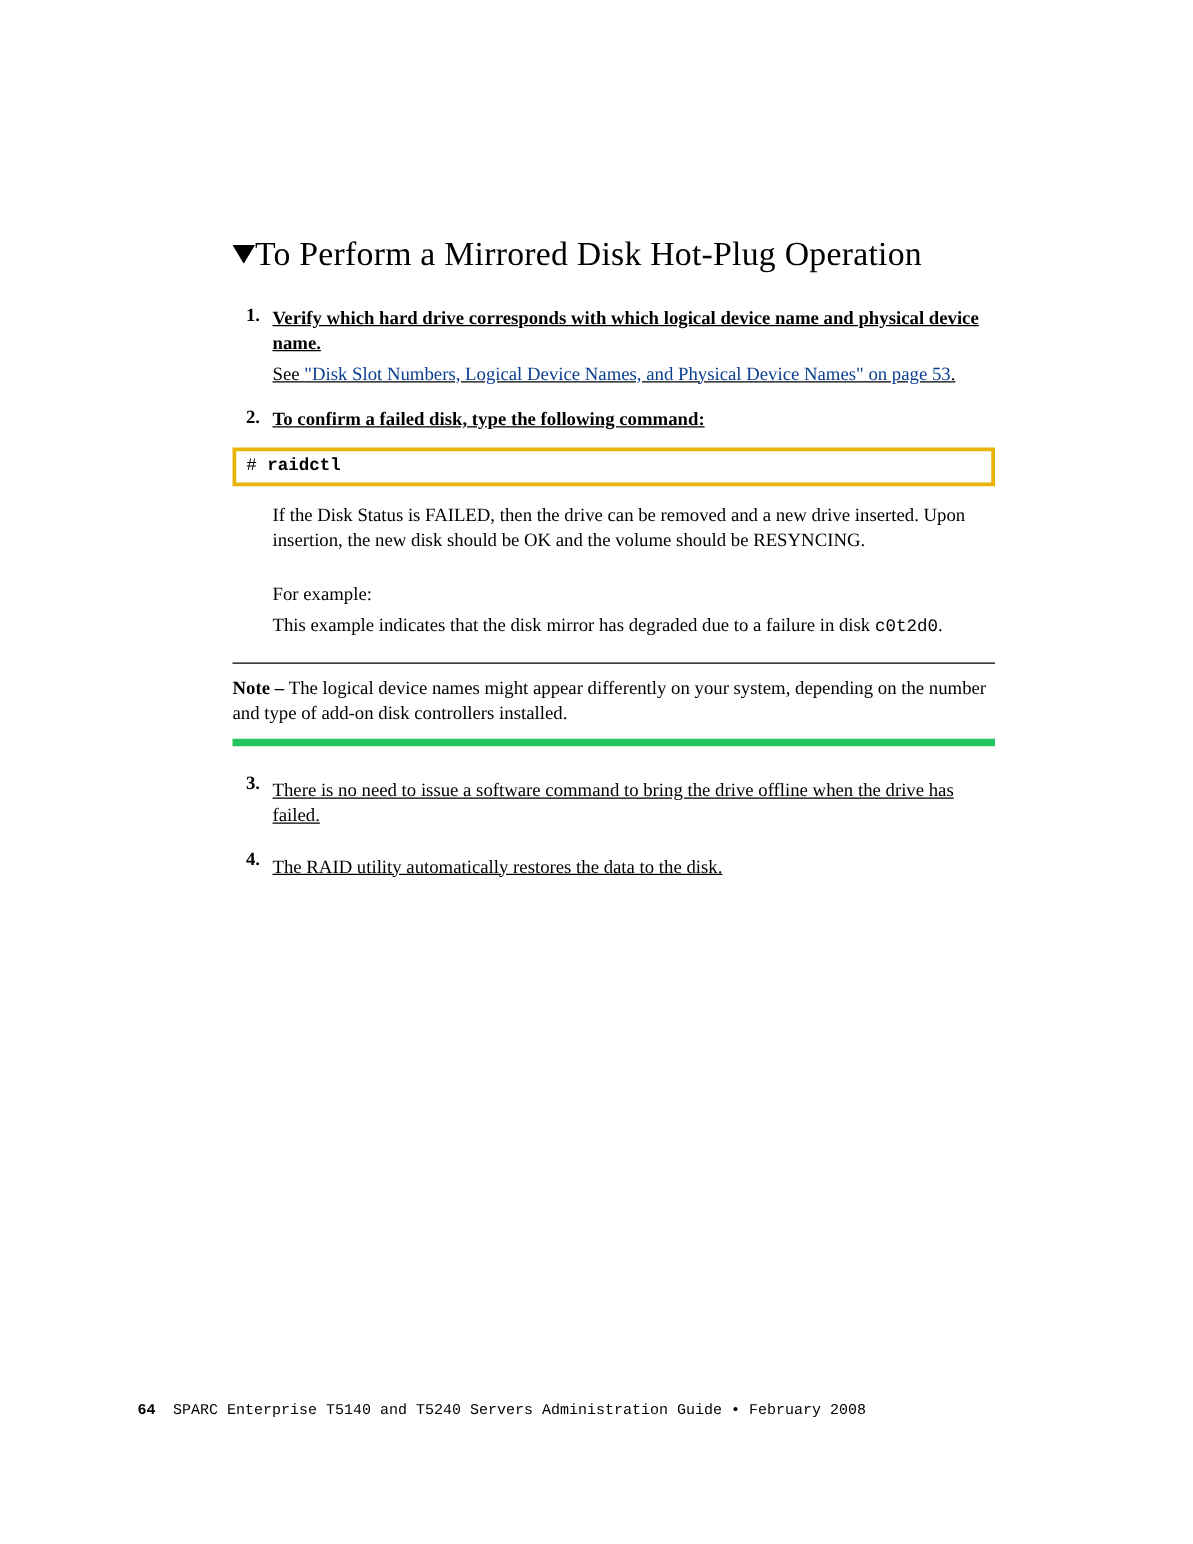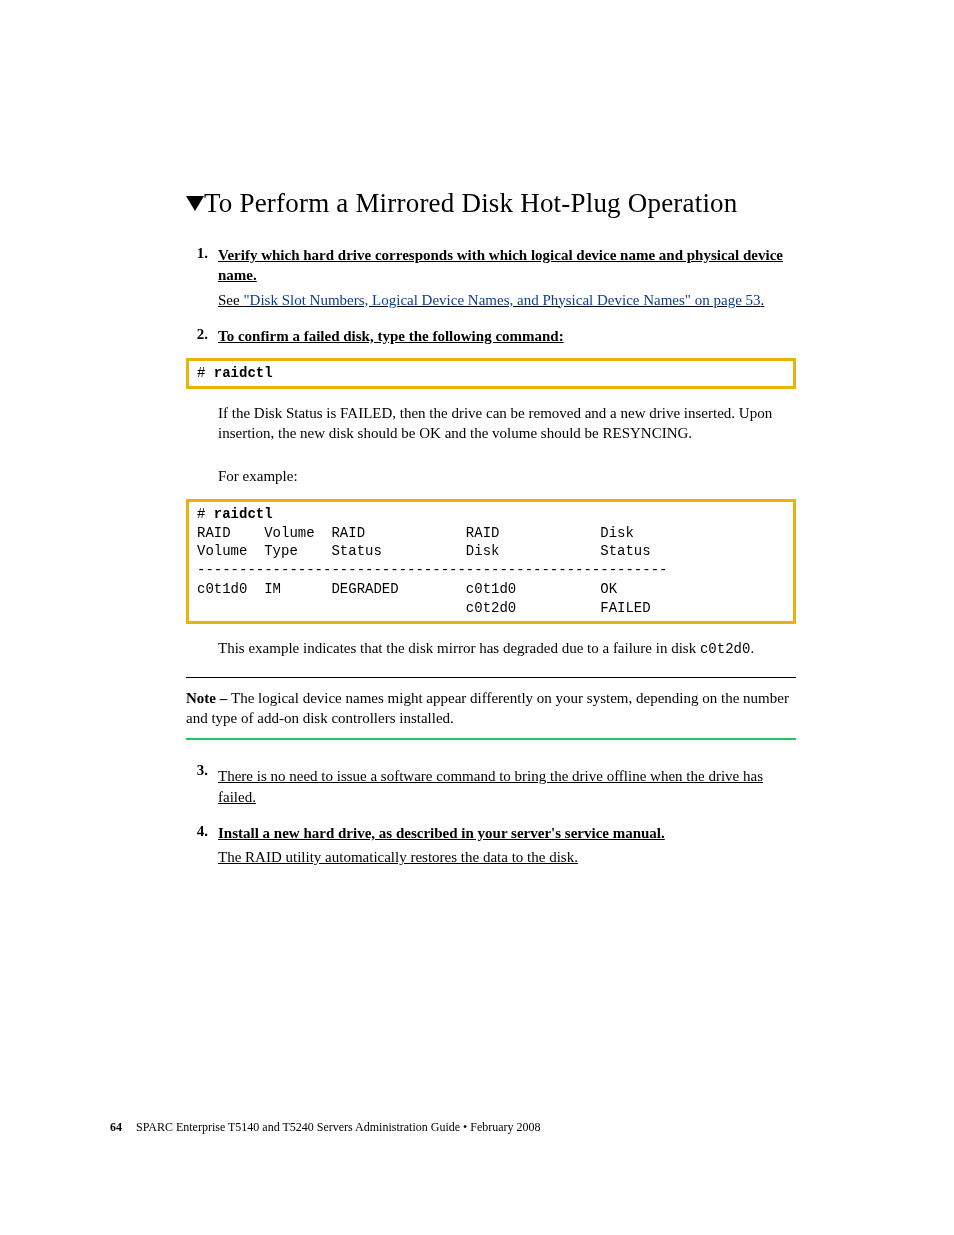"# raidctl RAID Volume RAID" div.codebox { html: <div><span># </span><span>raidctl</span> <span>RAID Volume RAID RAID Disk Volume Type Status Disk Status -------------------------------------------------------- c0t1d0 IM DEGRADED c0t1d0 OK c0t2d0 FAILED </span></div> -> none }
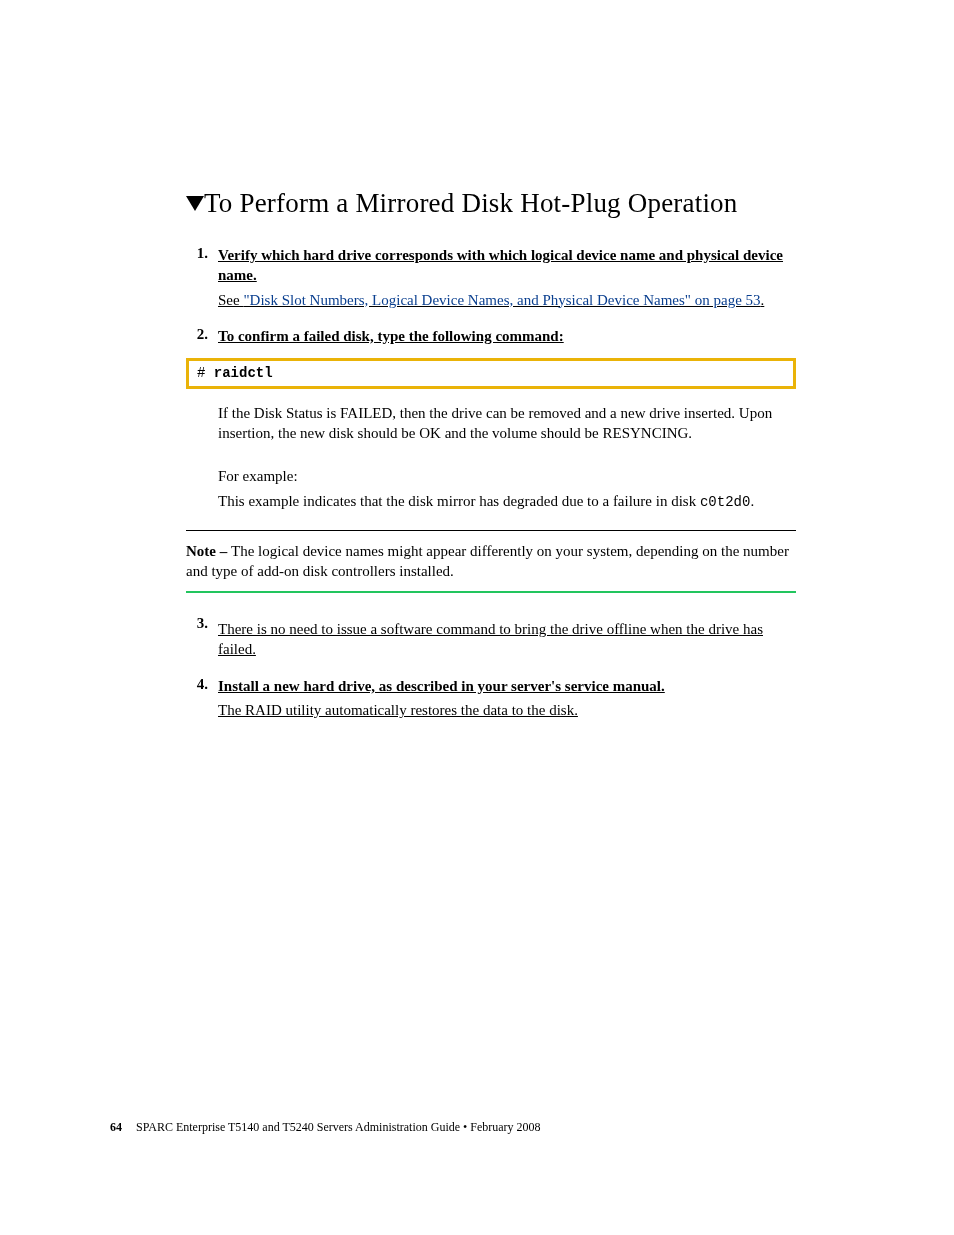"Note – The logical device" .note-block { border-bottom: 2px solid #22c55e -> 6px solid #22c55e }
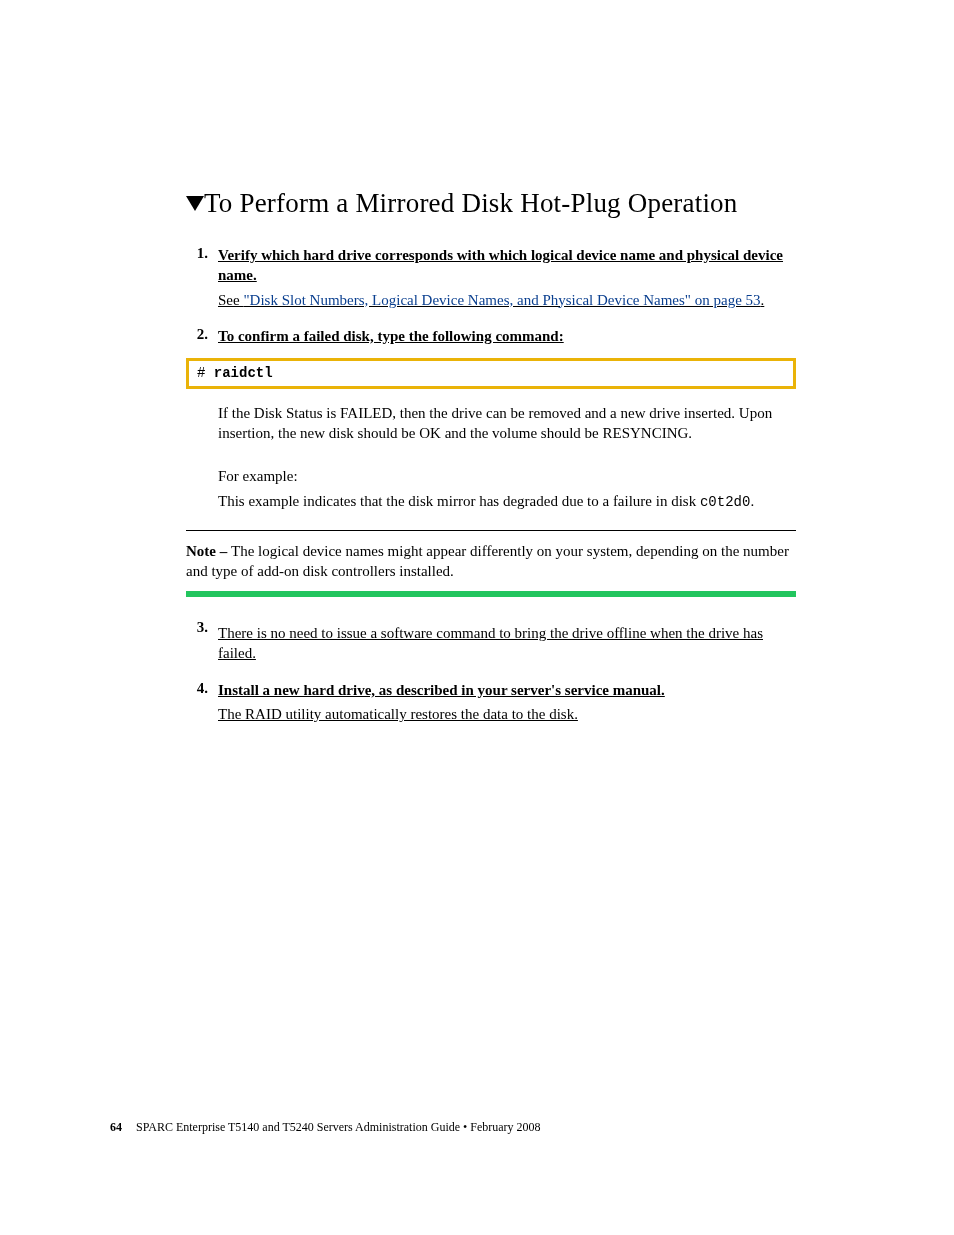"Install a new hard drive," div.step-title { html: <div>Install a new hard drive, as described in your server's service manual.</div> -> none }
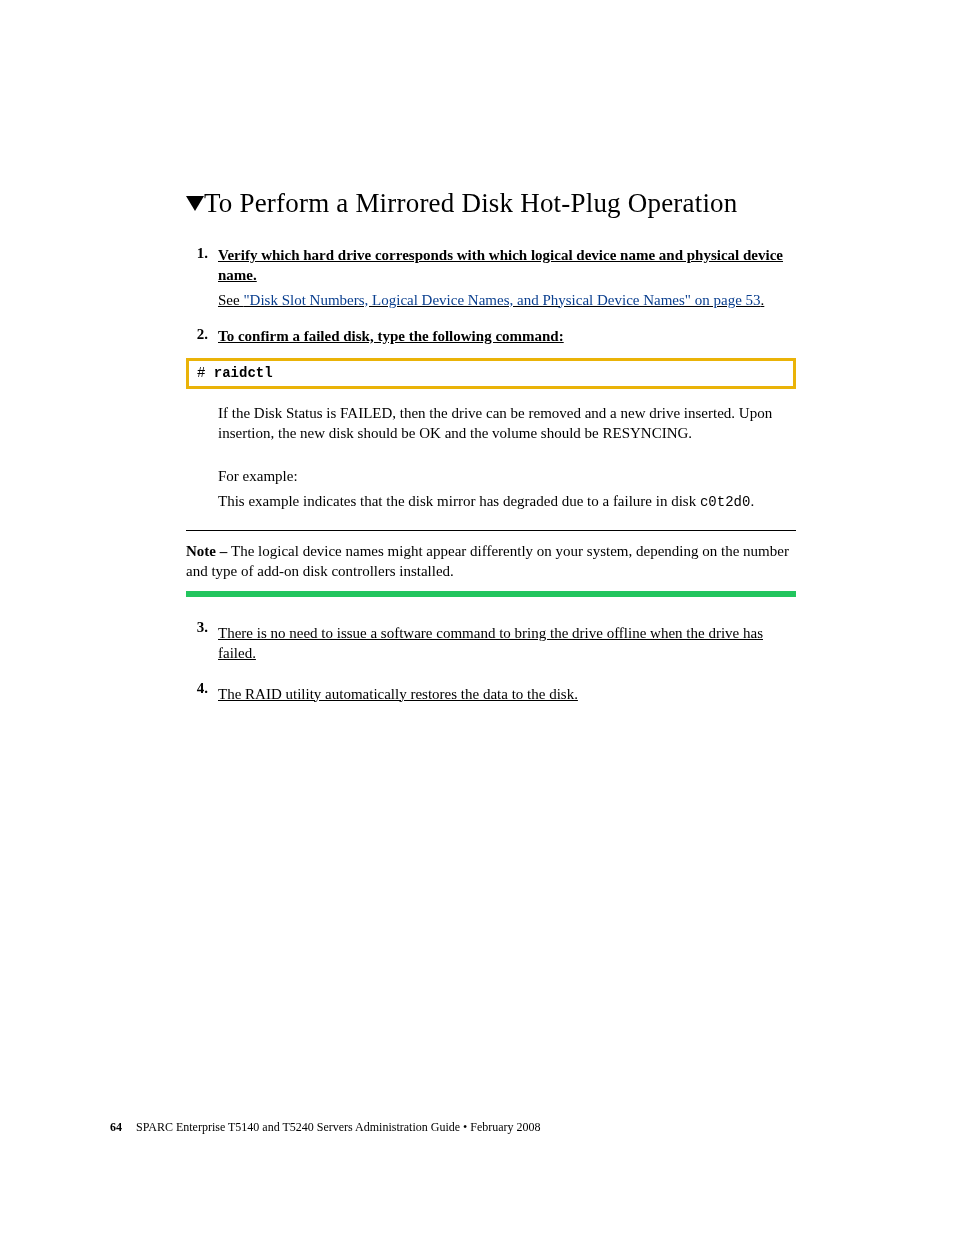"64" .footer { font-family: Liberation Serif, serif -> Liberation Mono, monospace }
